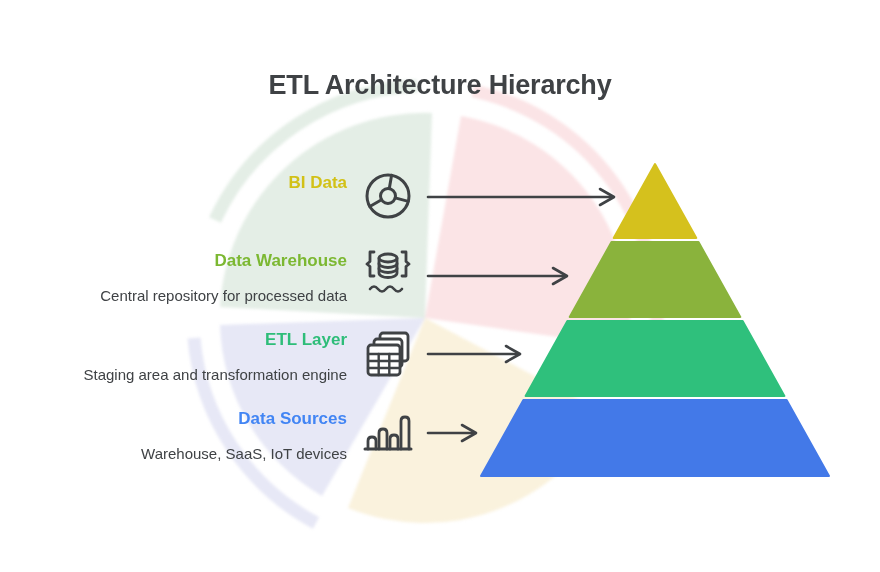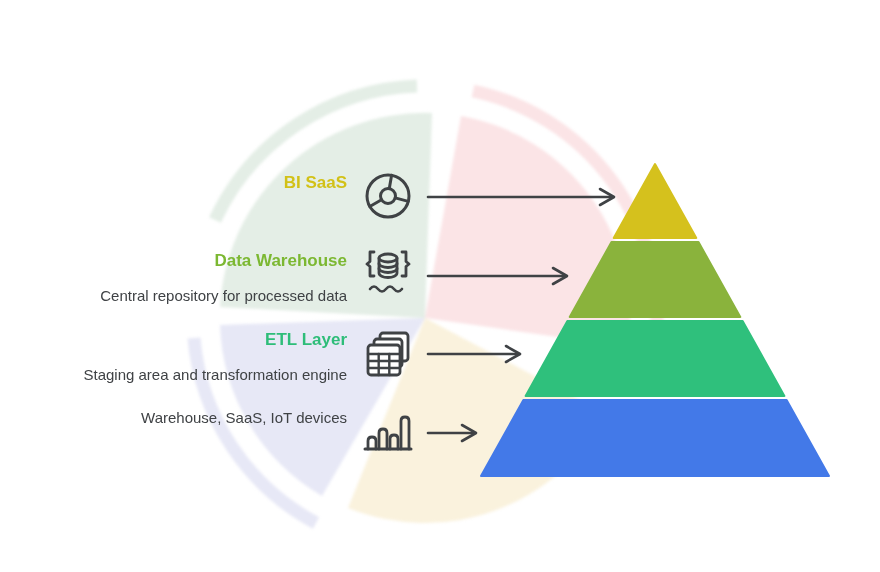"ETL Architecture Hierarchy" div.title { html: none -> <div>ETL Architecture Hierarchy</div> }
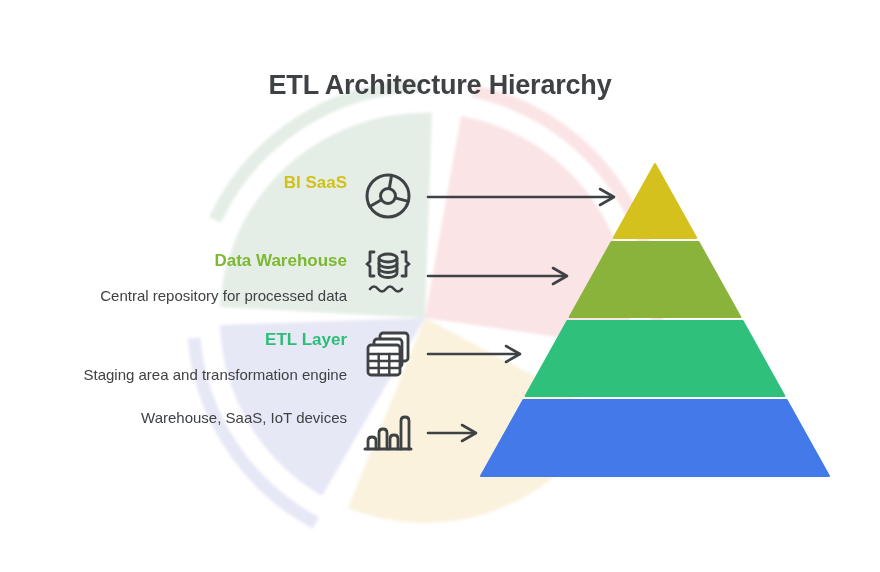"BI SaaS" span.lvl-label { text: SaaS -> Data }
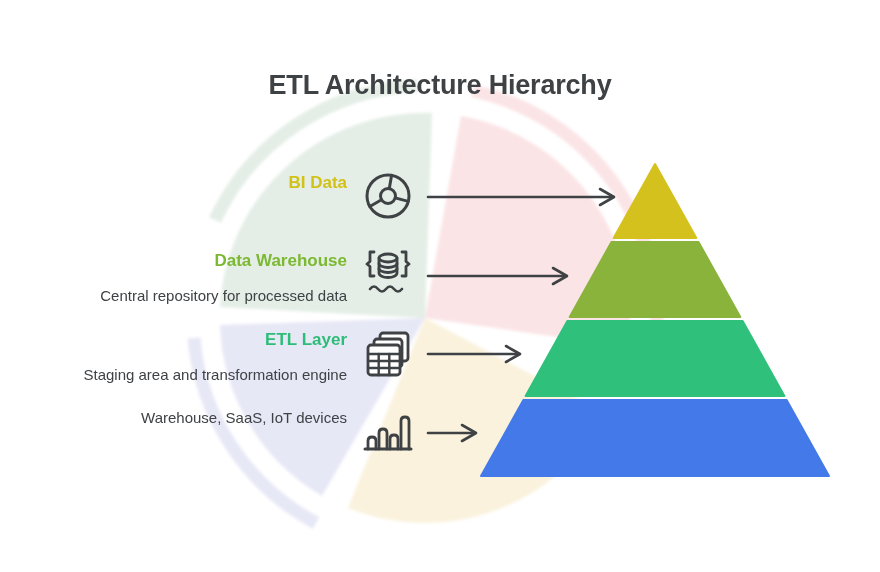"Data Sources" span.lvl-label { html: none -> <span>Data Sources</span> }
